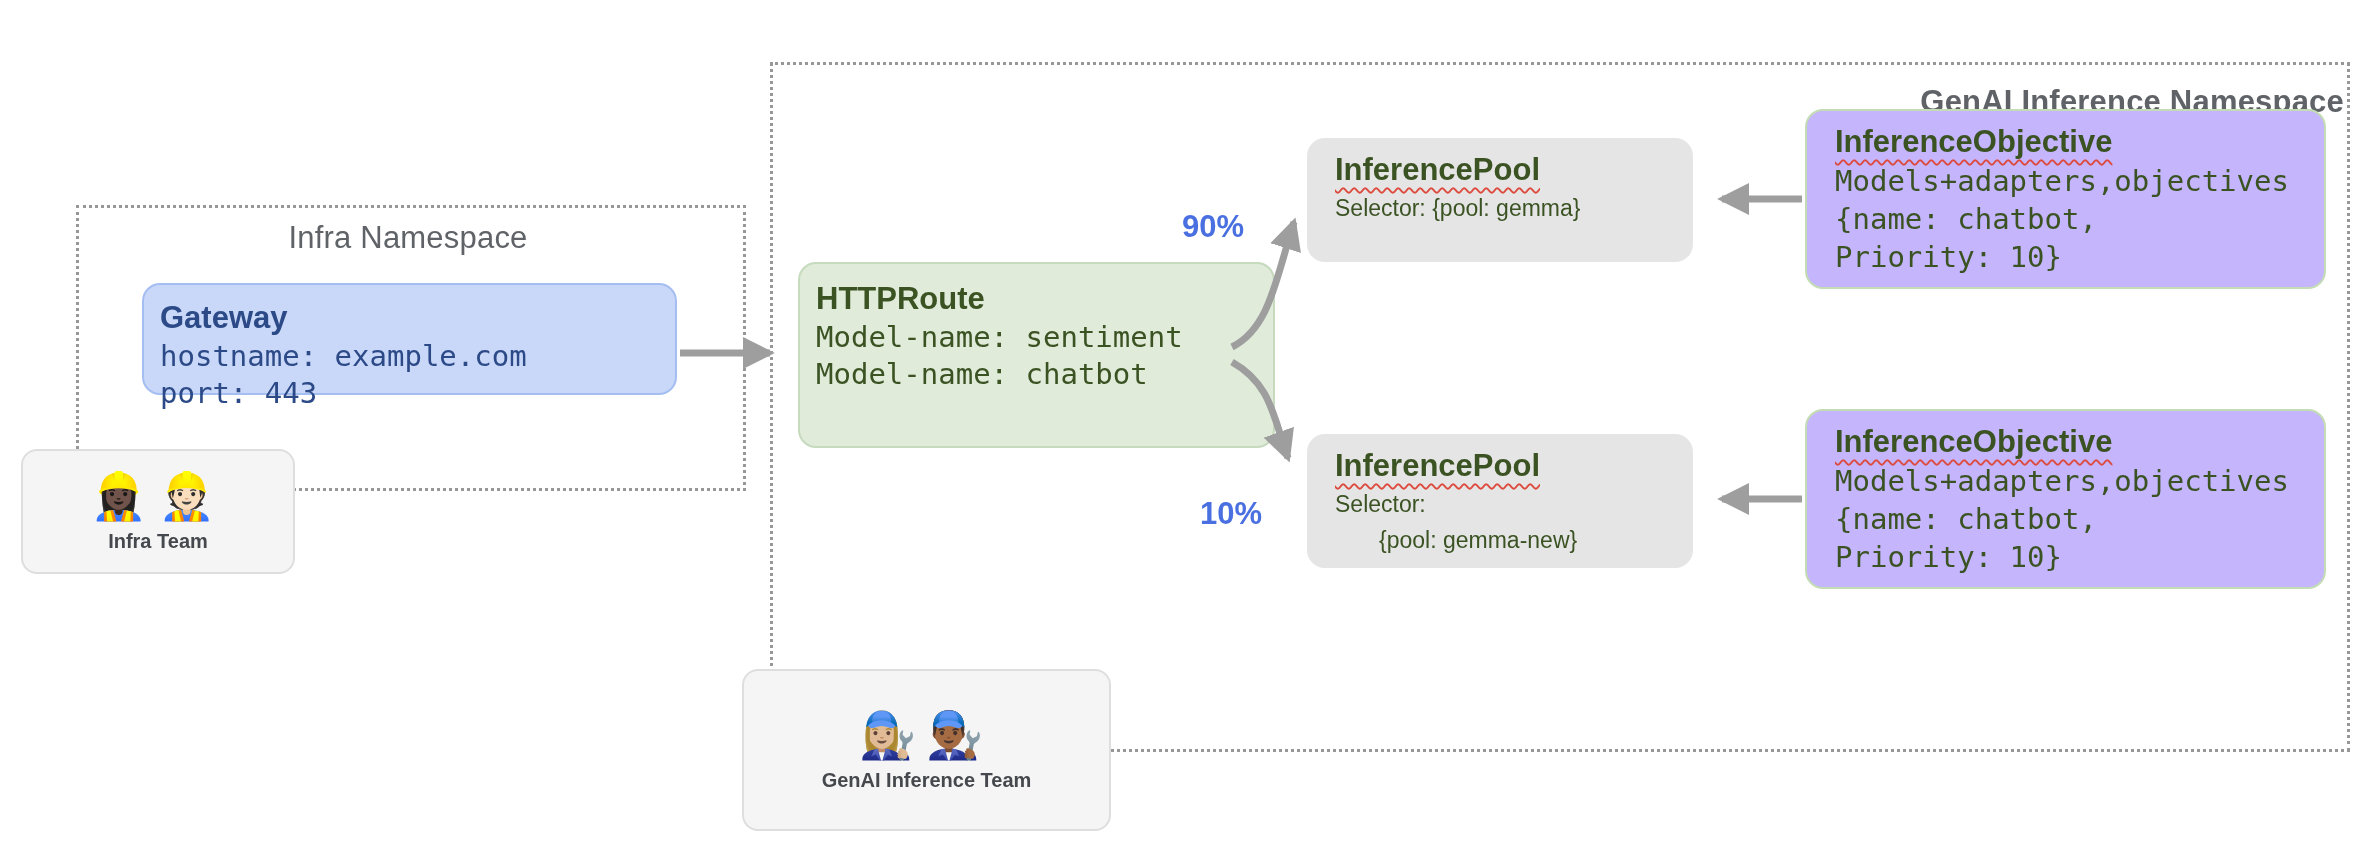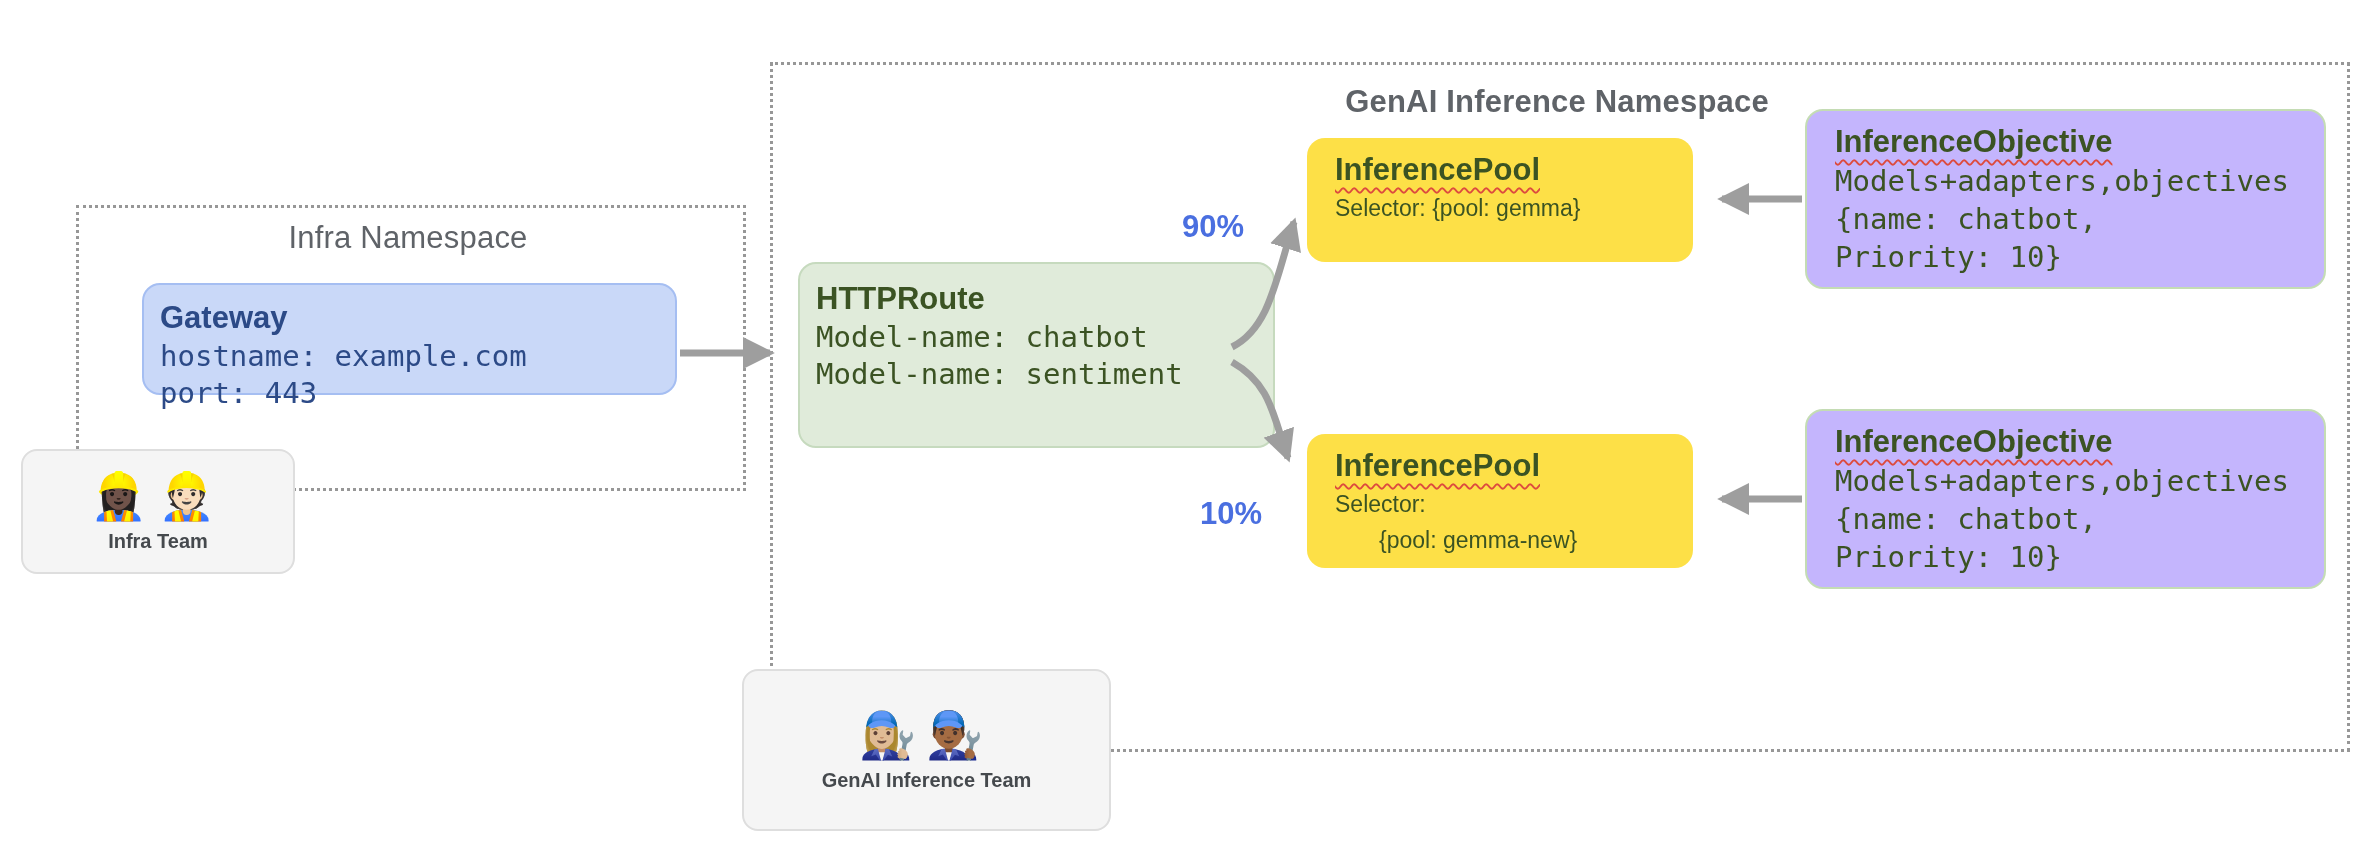"GenAI Inference Namespace" div.ns-title { text-align: none -> right }
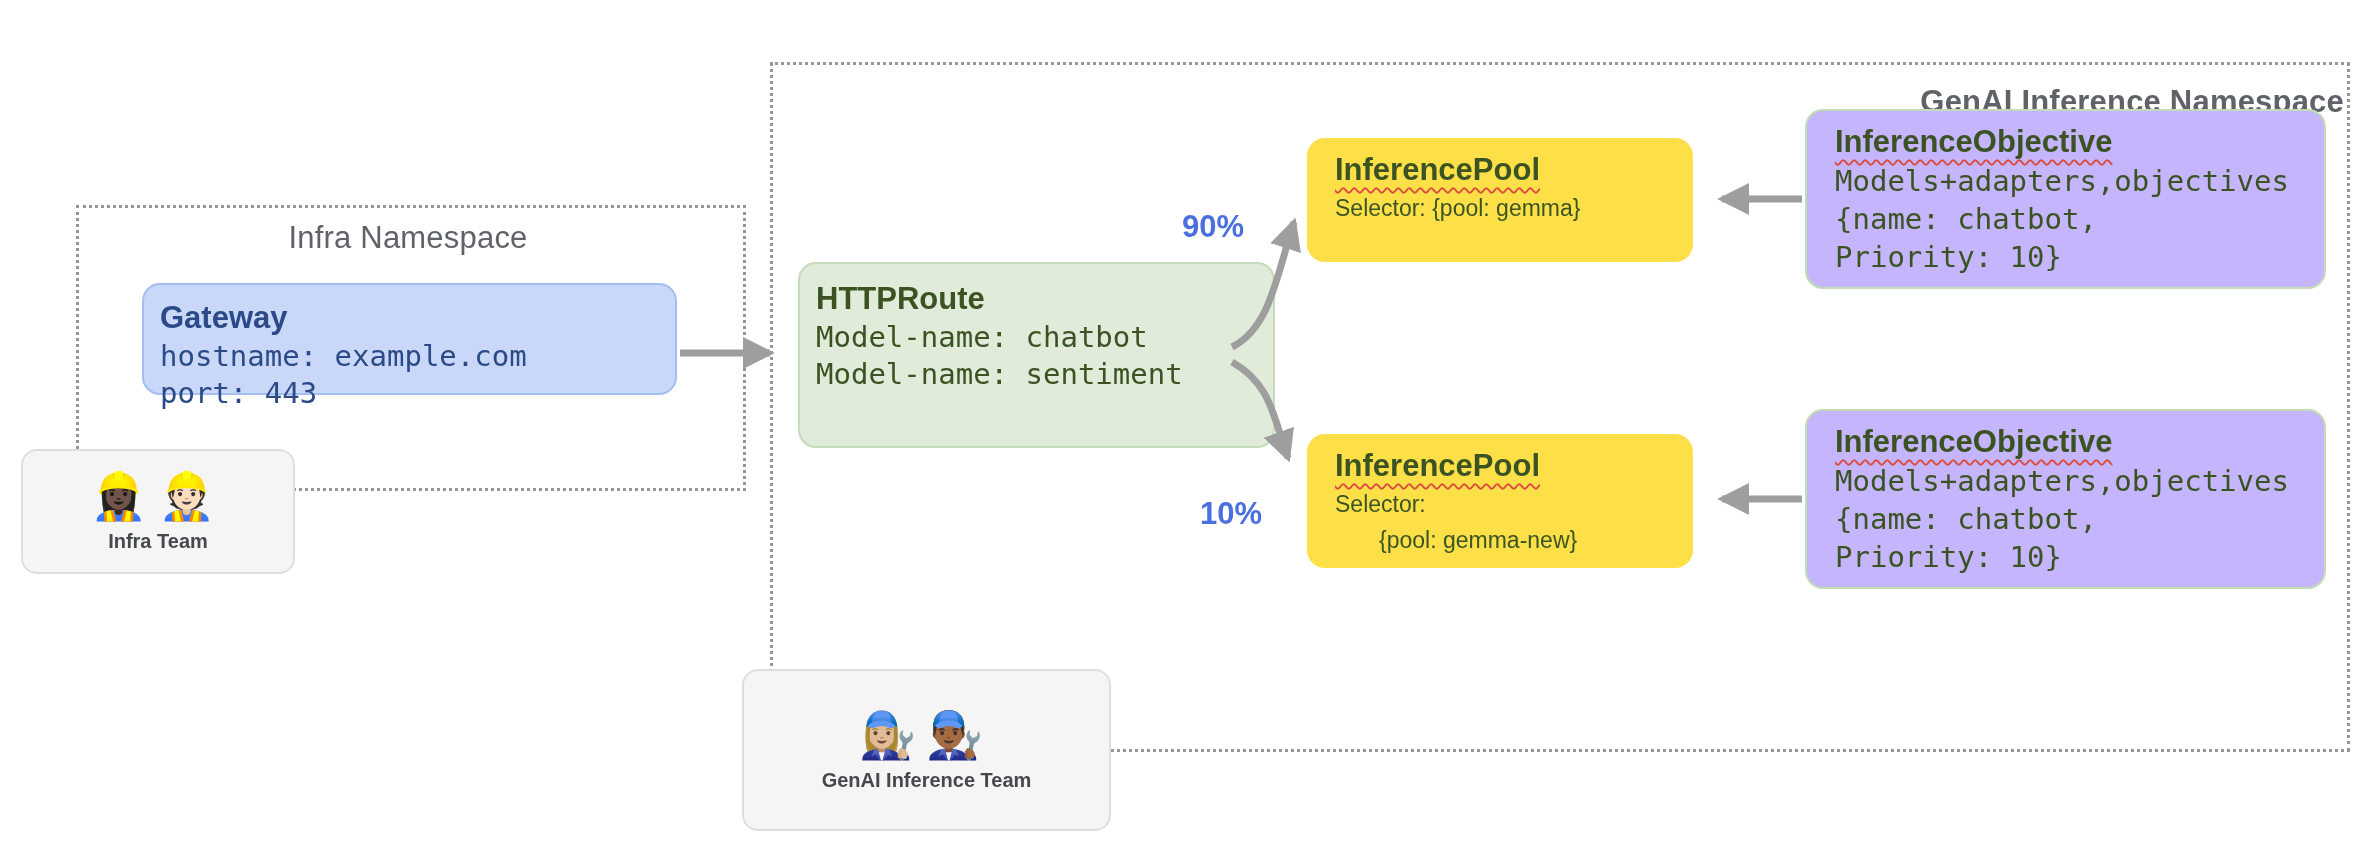"InferencePool" .pool { background: #fde047 -> #e5e5e5 }
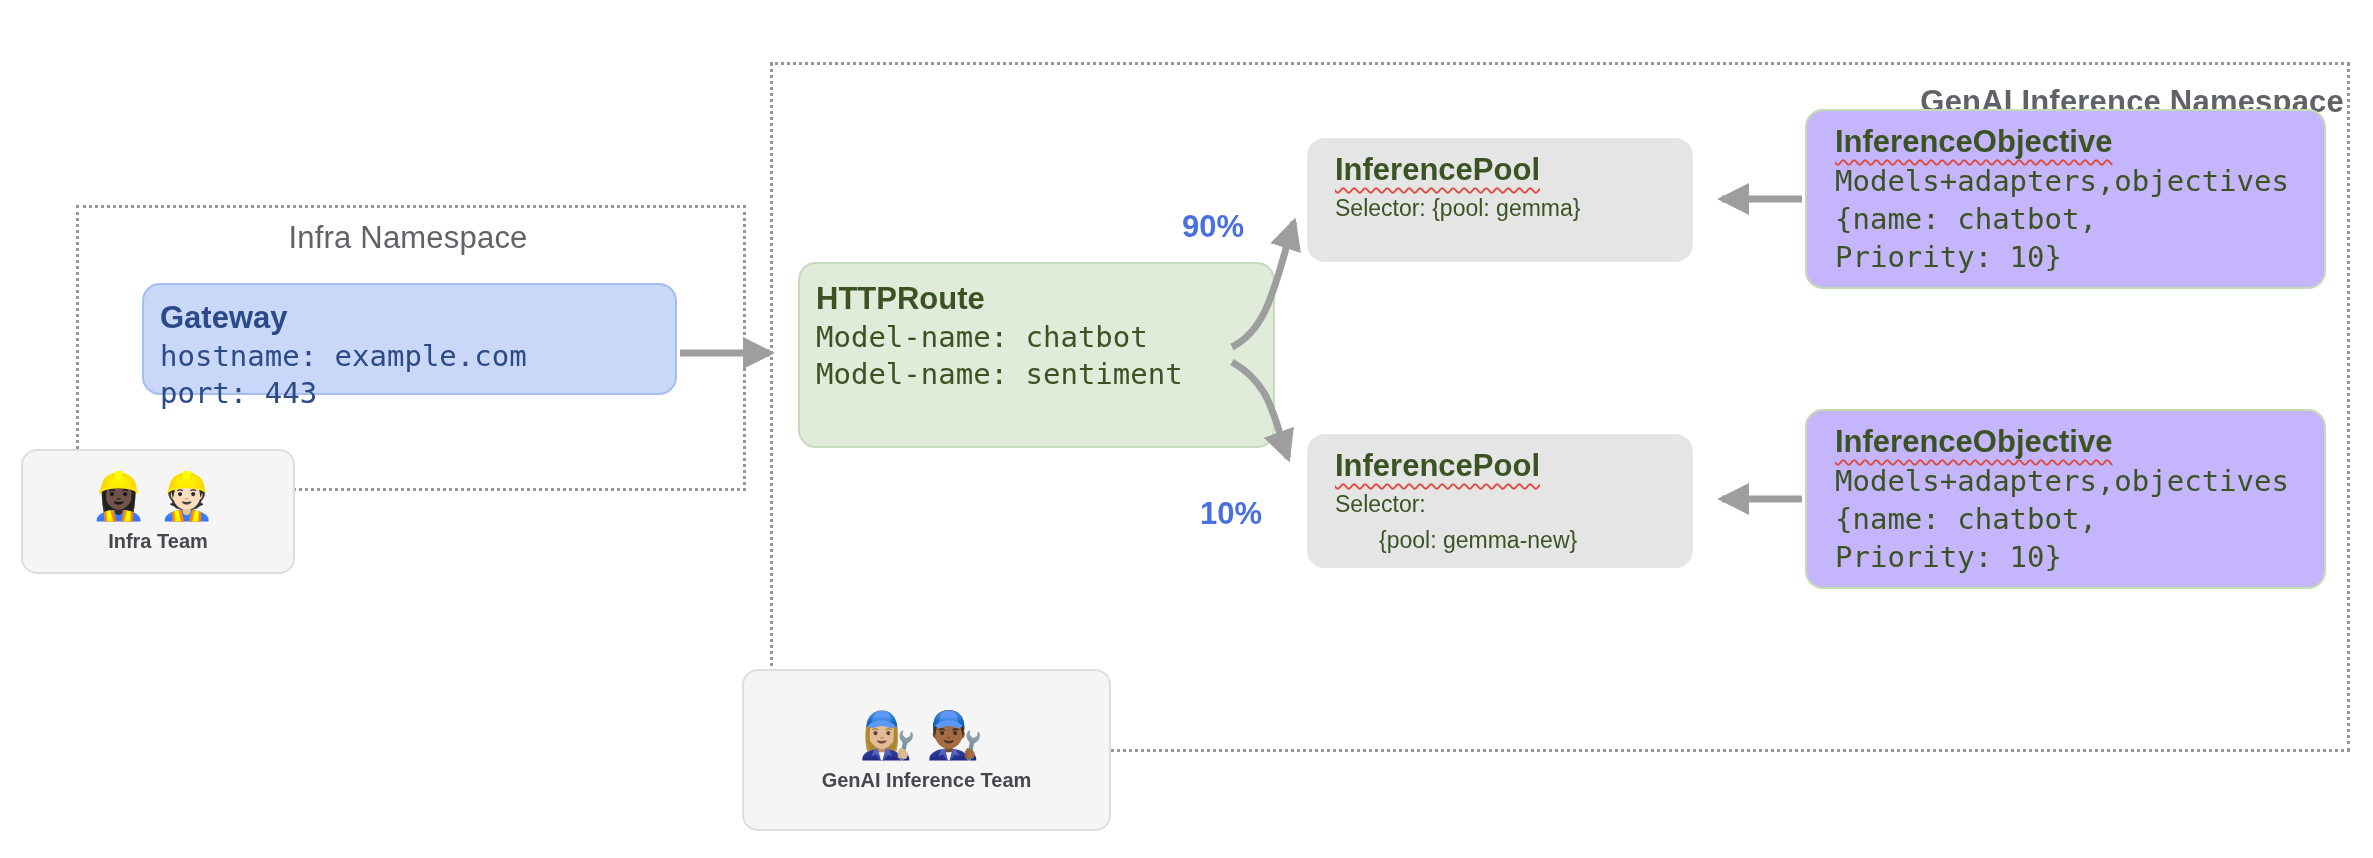"Model-name: chatbot" div.line { order: before "Model-name: sentiment" -> after "Model-name: sentiment" }
